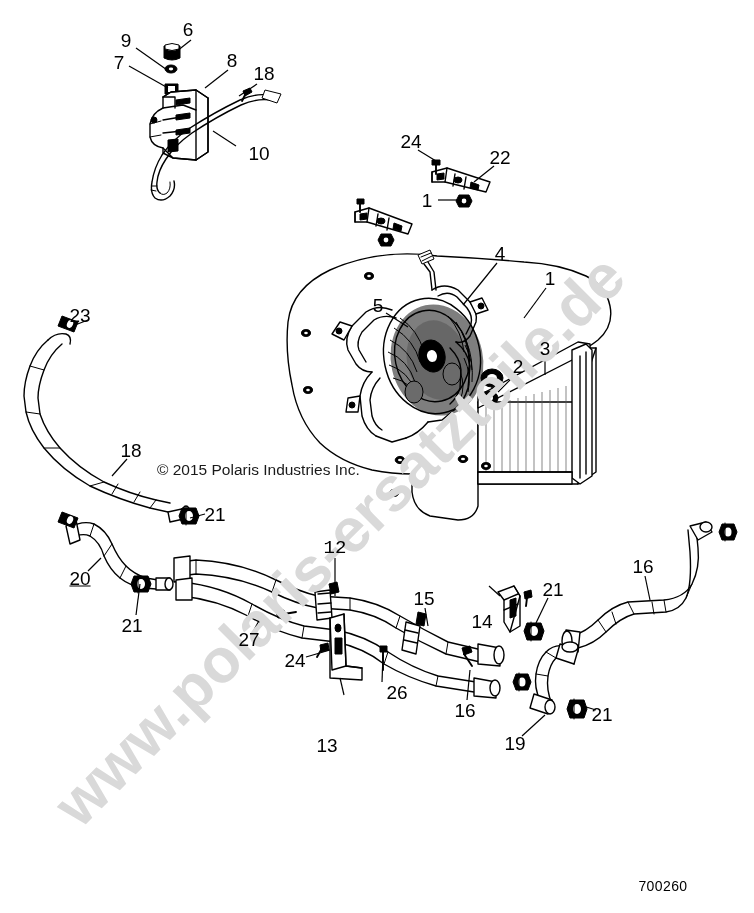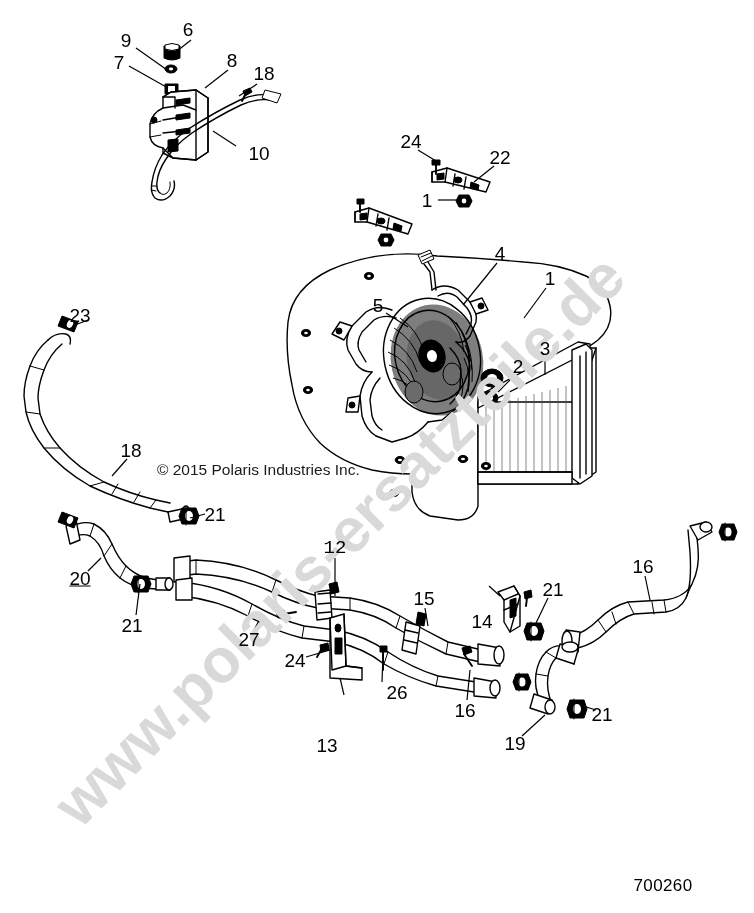"700260" #part-number { font-size: 17px -> 14px }
